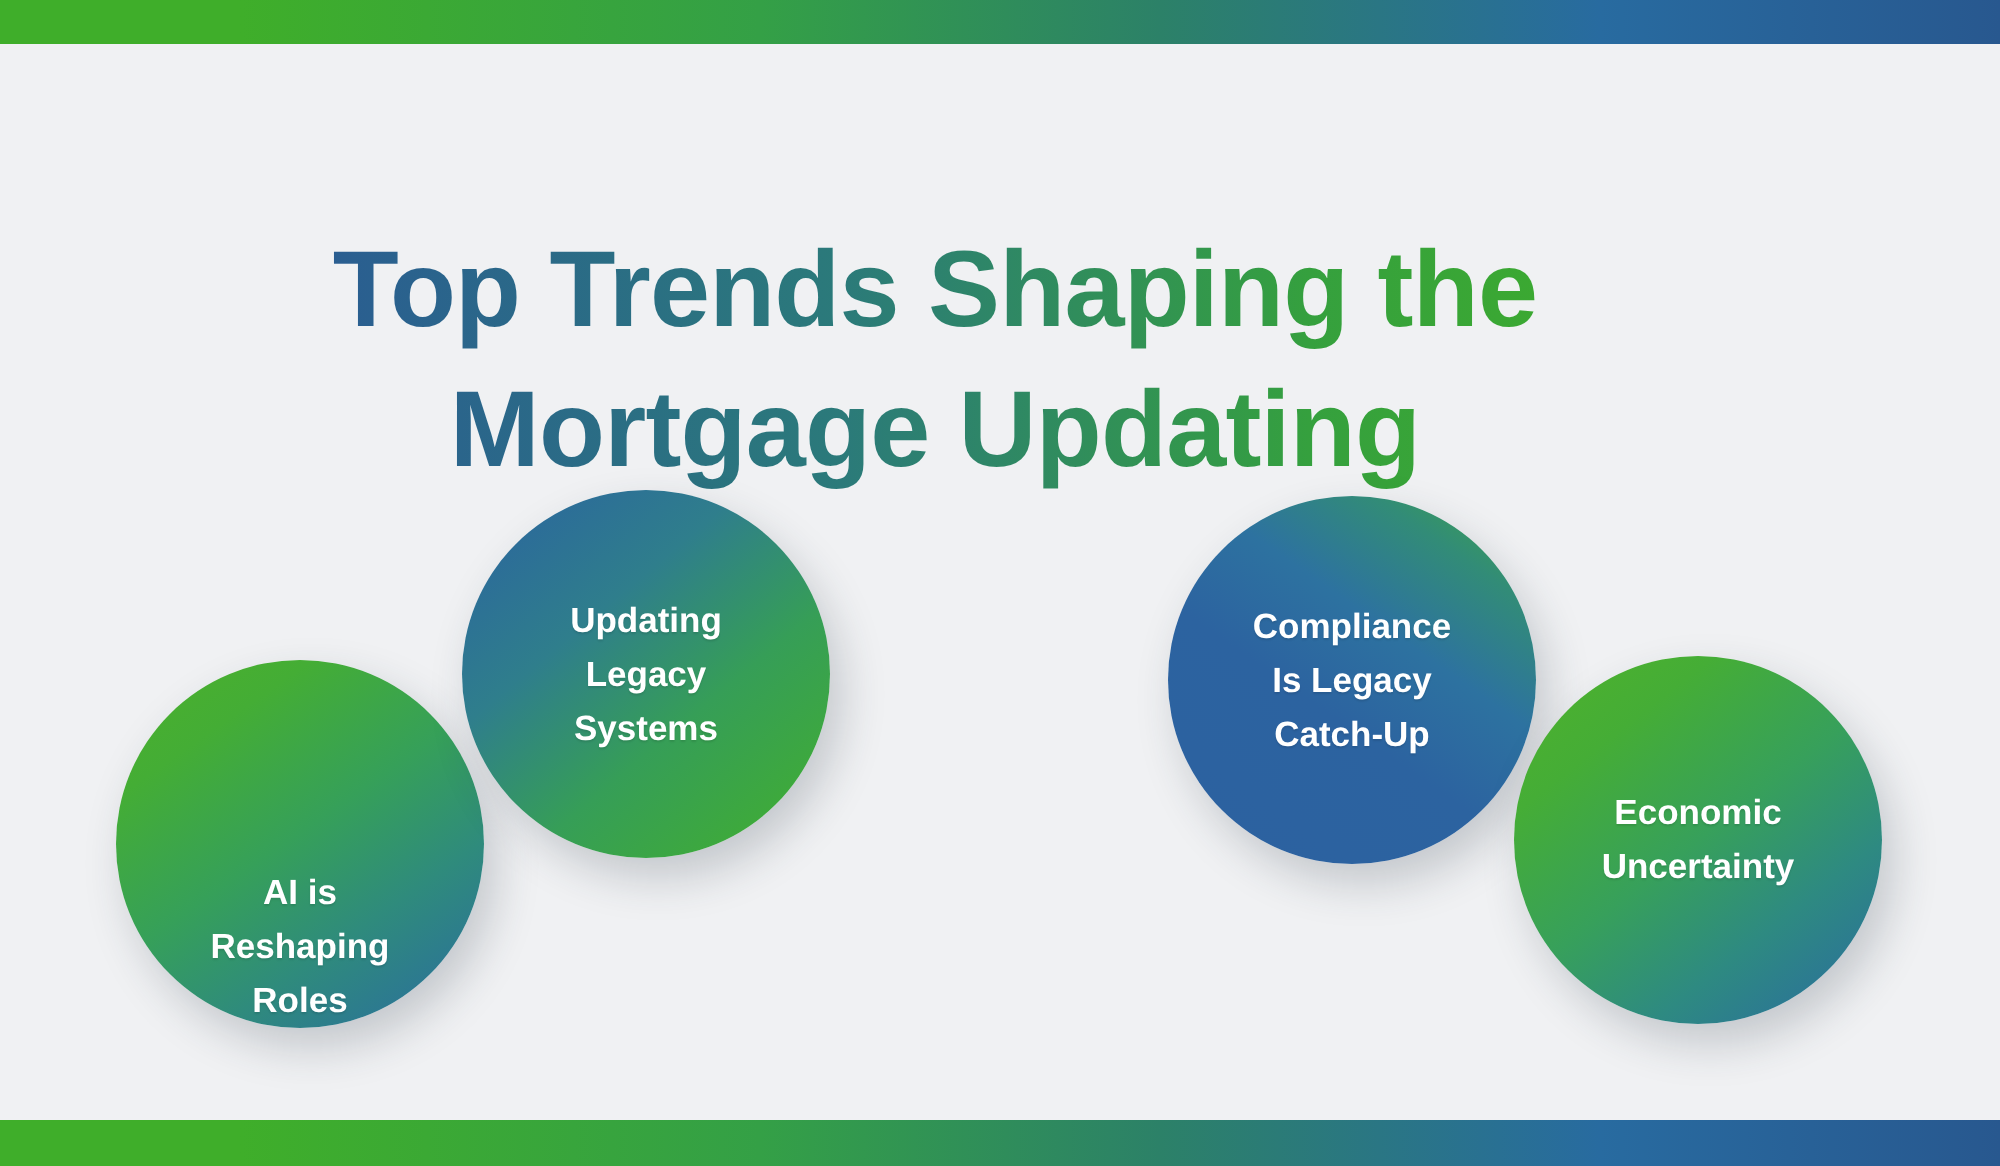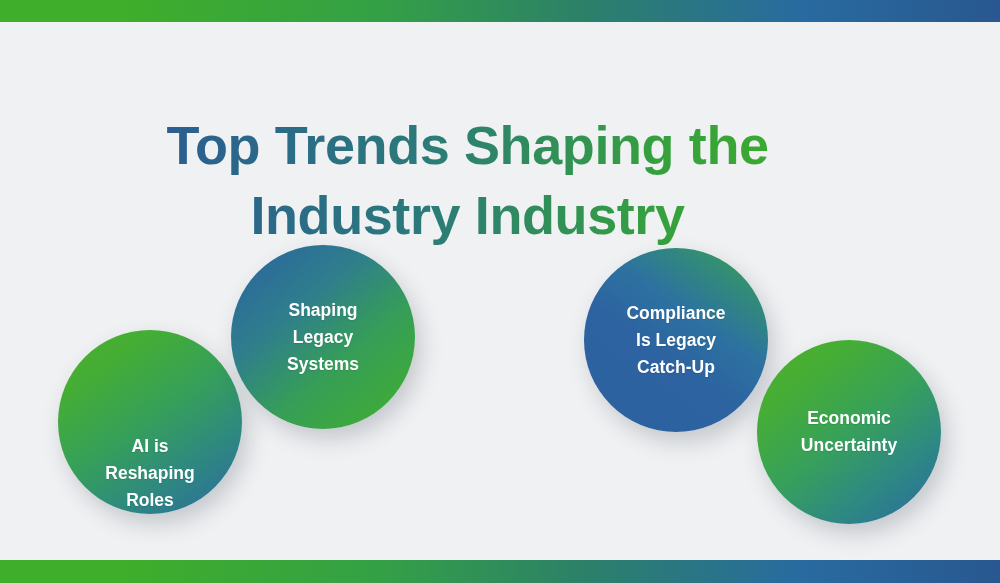"Industry Industry" span.line { text: Industry Industry -> Mortgage Updating }
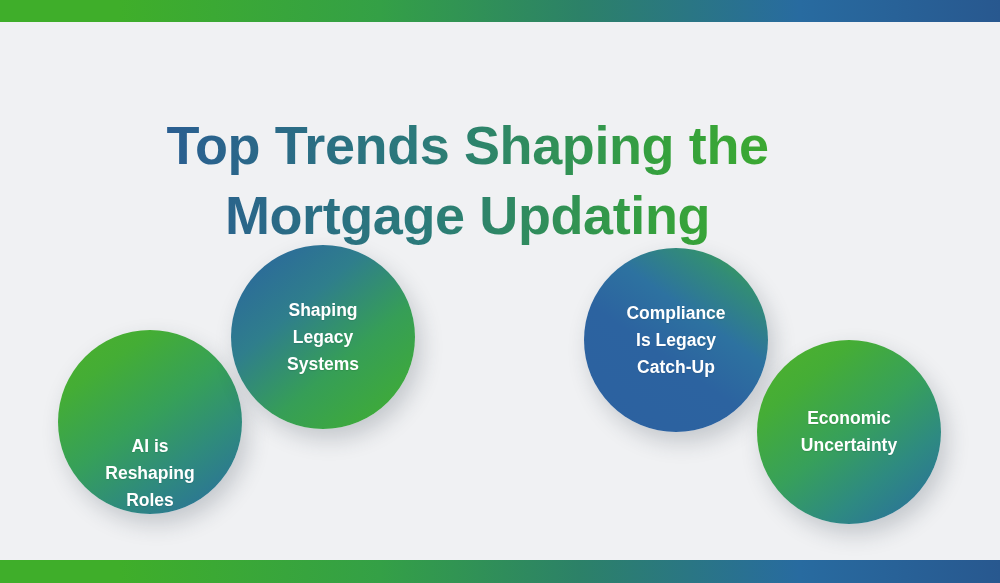"Shaping" span.bubble-label { text: Shaping -> Updating }
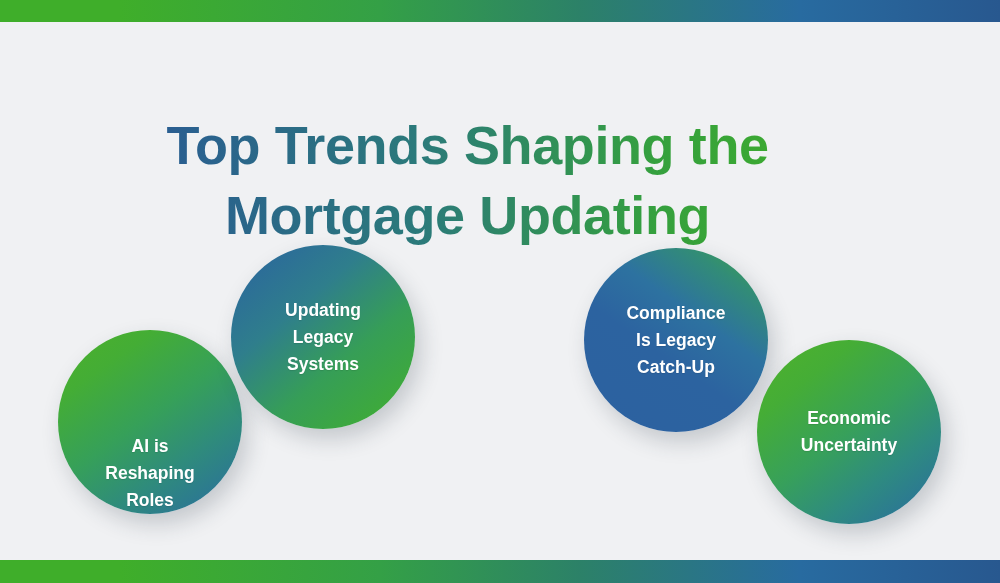"Economic" #bubble-4 { top: 340px -> 328px }
